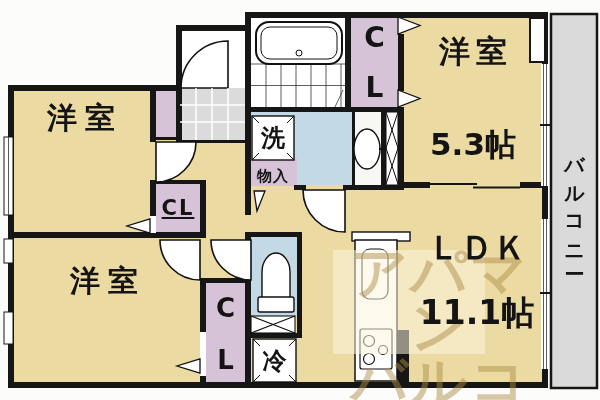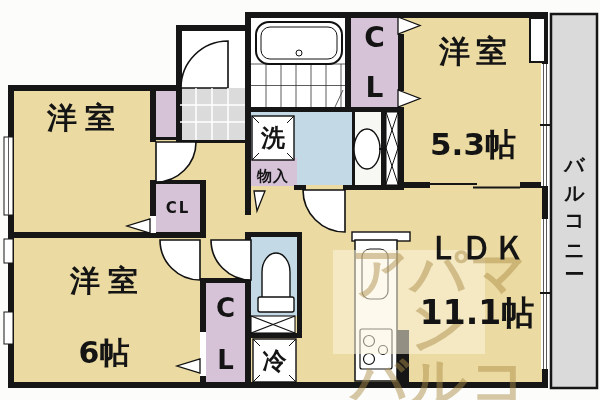"CL" div.lbl { font-size: 15px -> 21px; text-decoration: none -> underline }
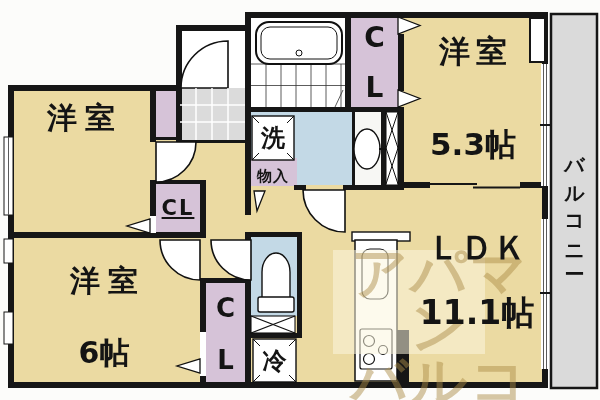"6帖" span { html: <span>6帖</span> -> none }
